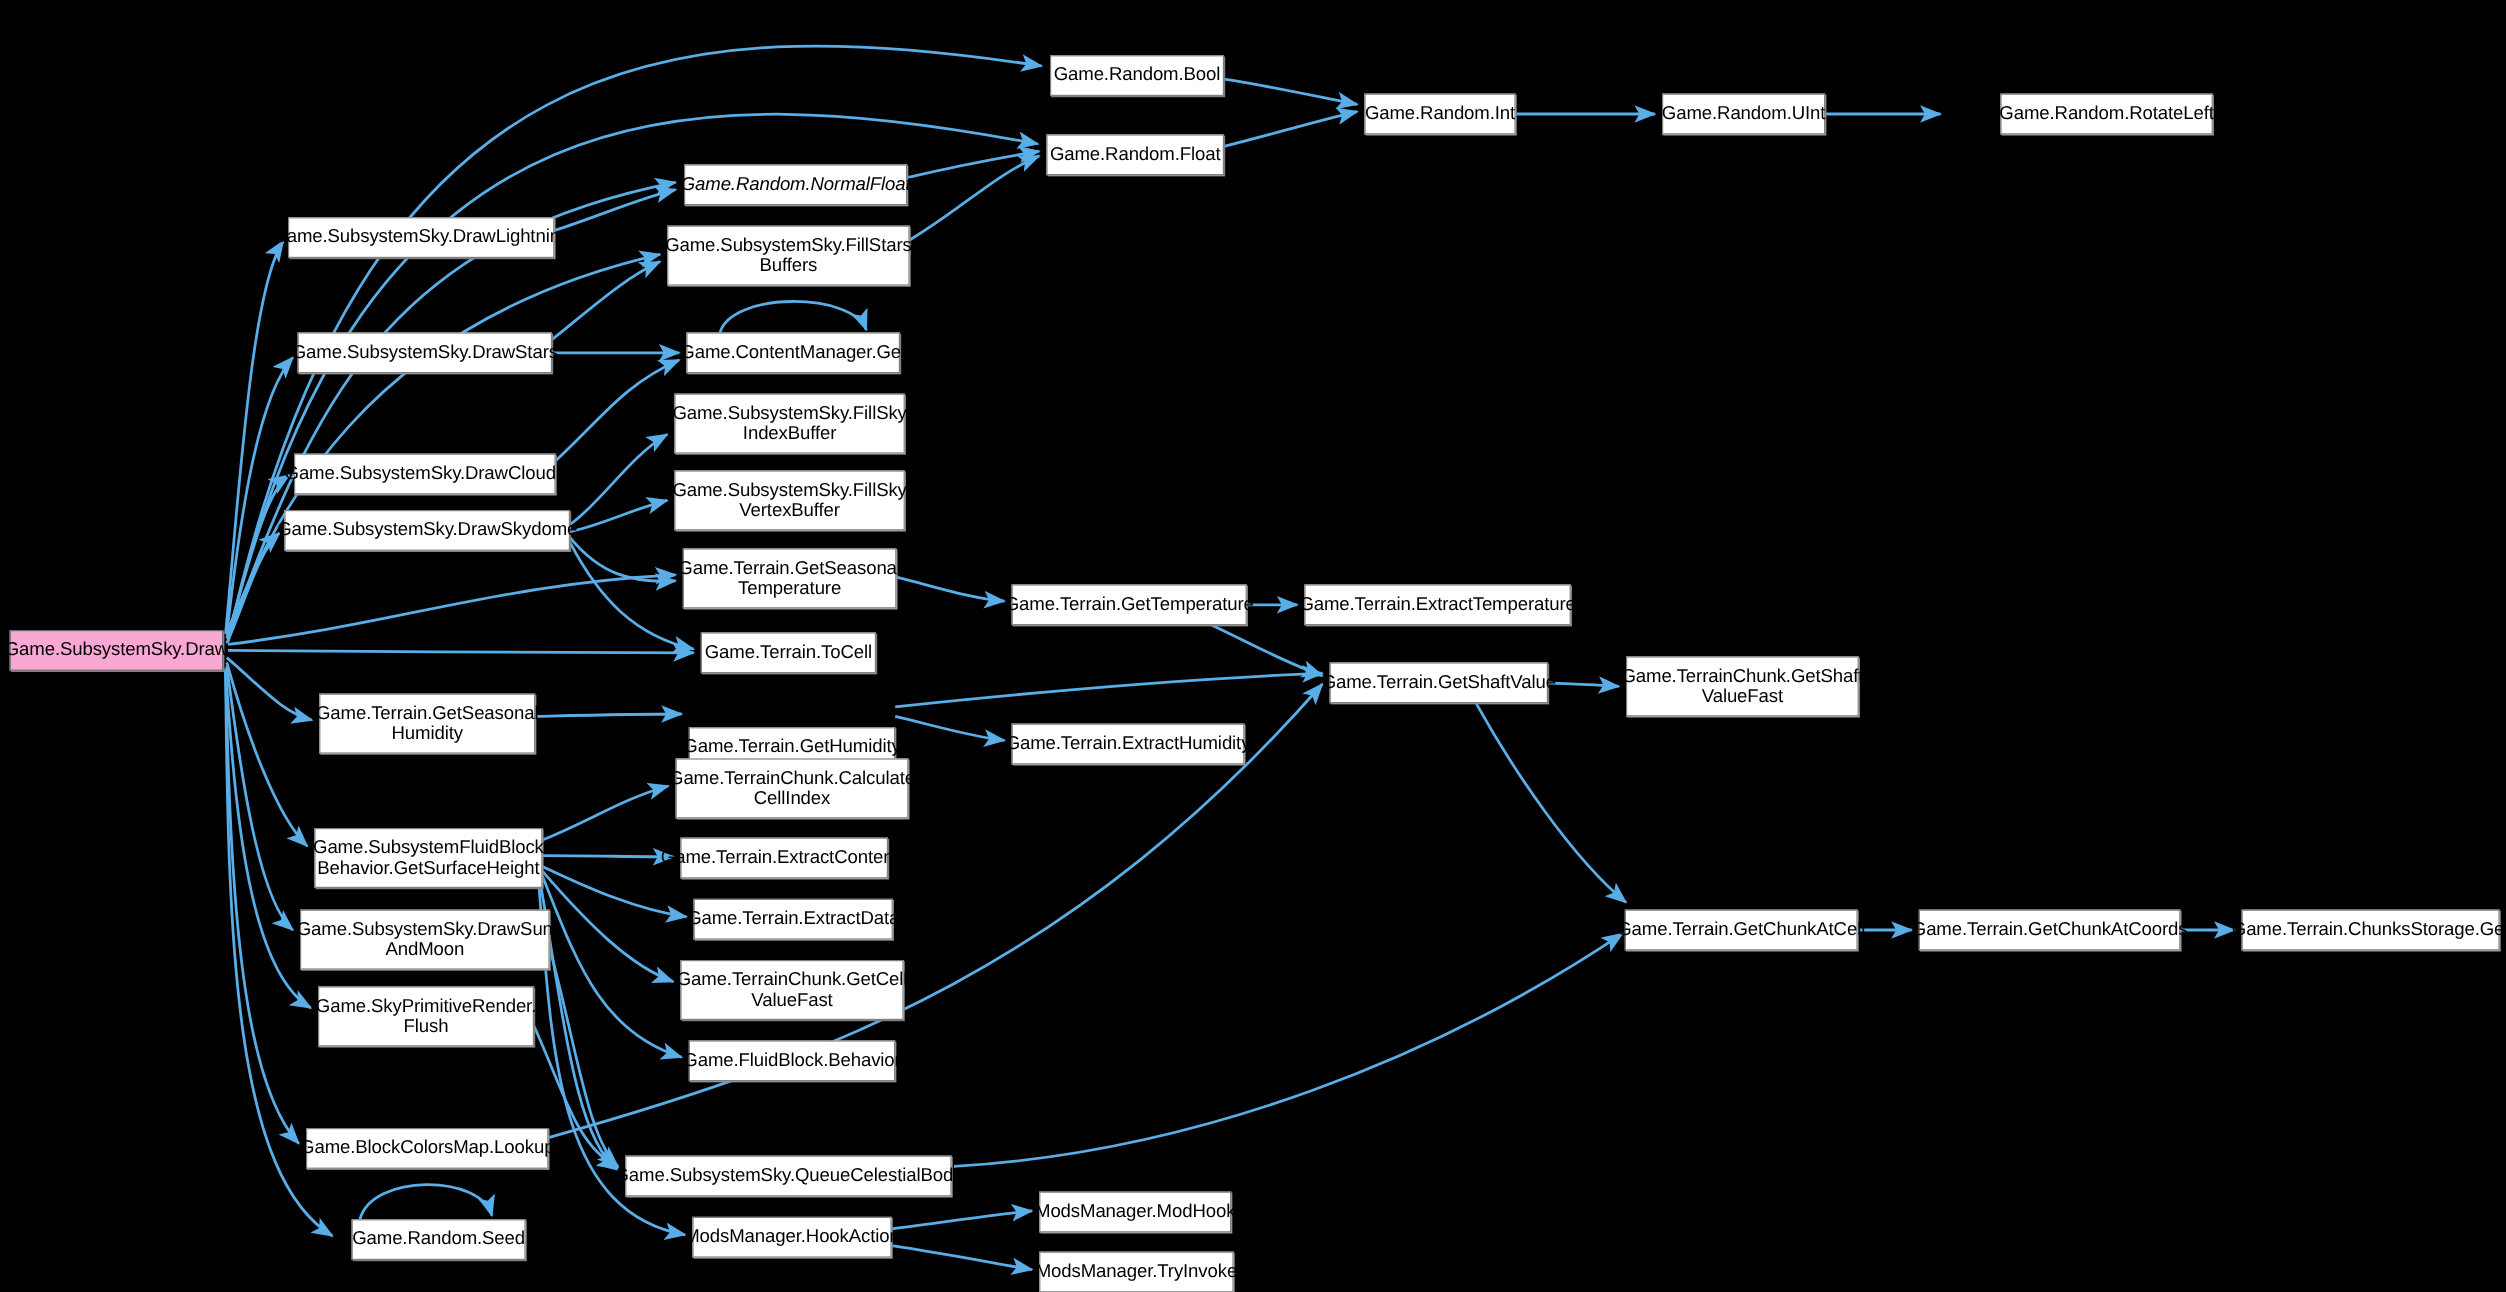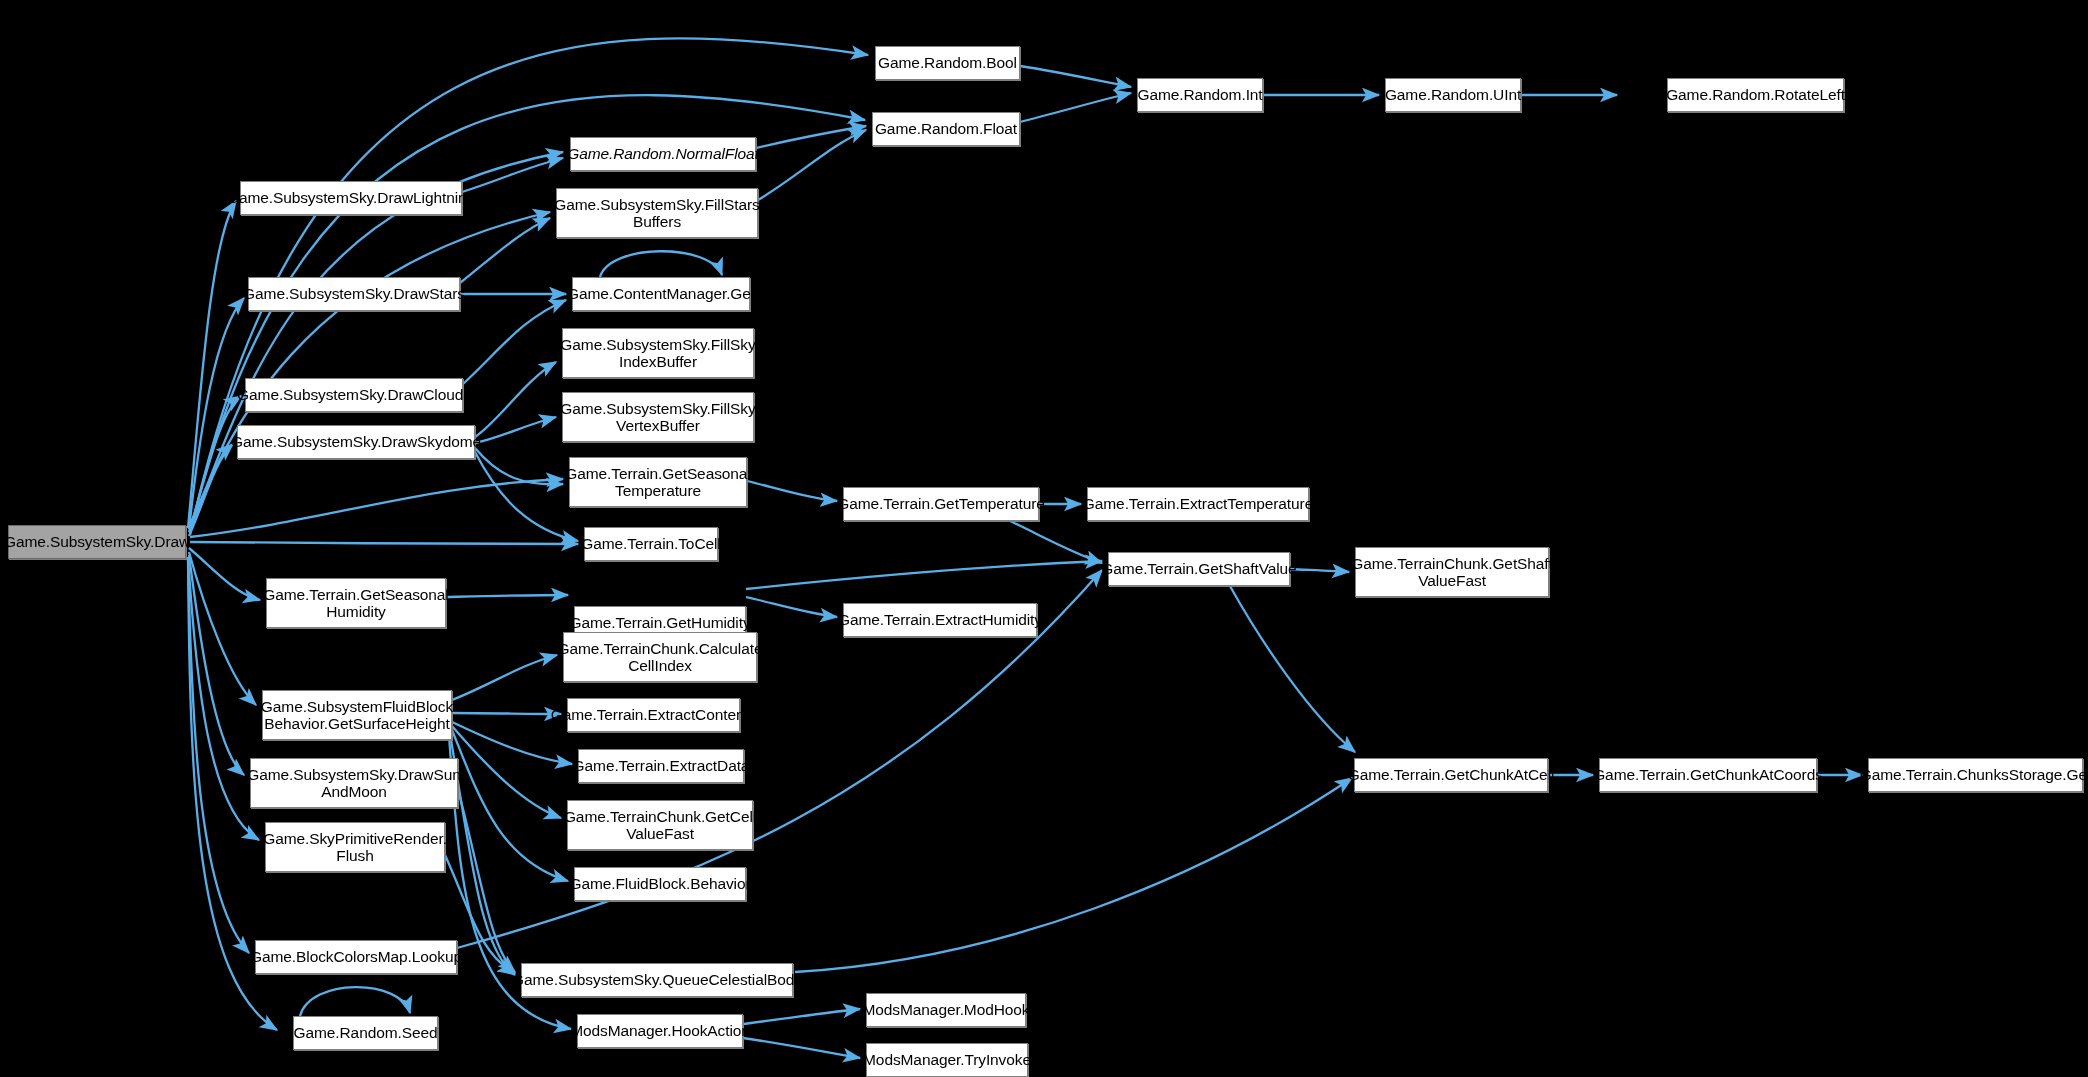"Game.SubsystemSky.Draw" .node.root { background: #a3a3a3 -> #f9a8d4 }
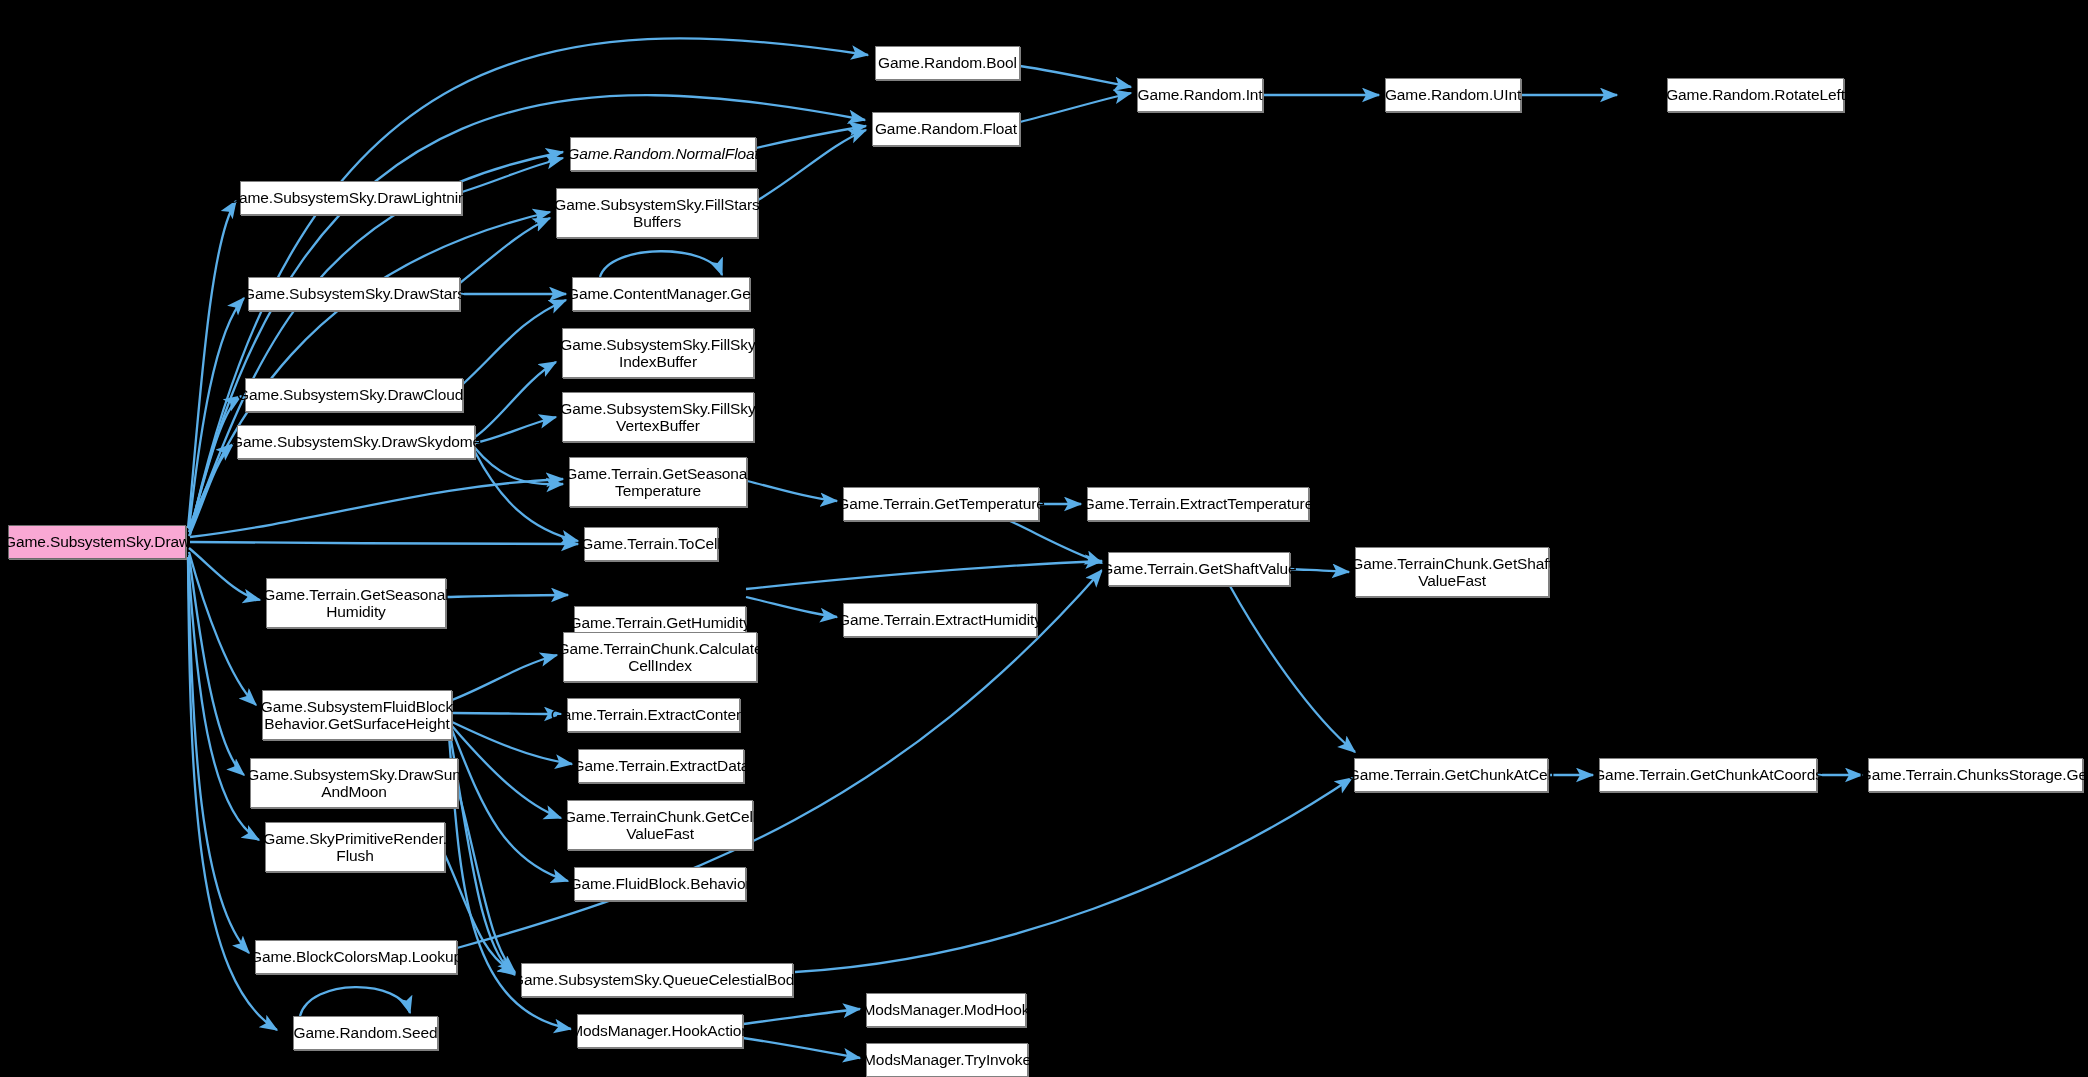"Game.Terrain.ToCell" div.node { width: 134px -> 146px }
